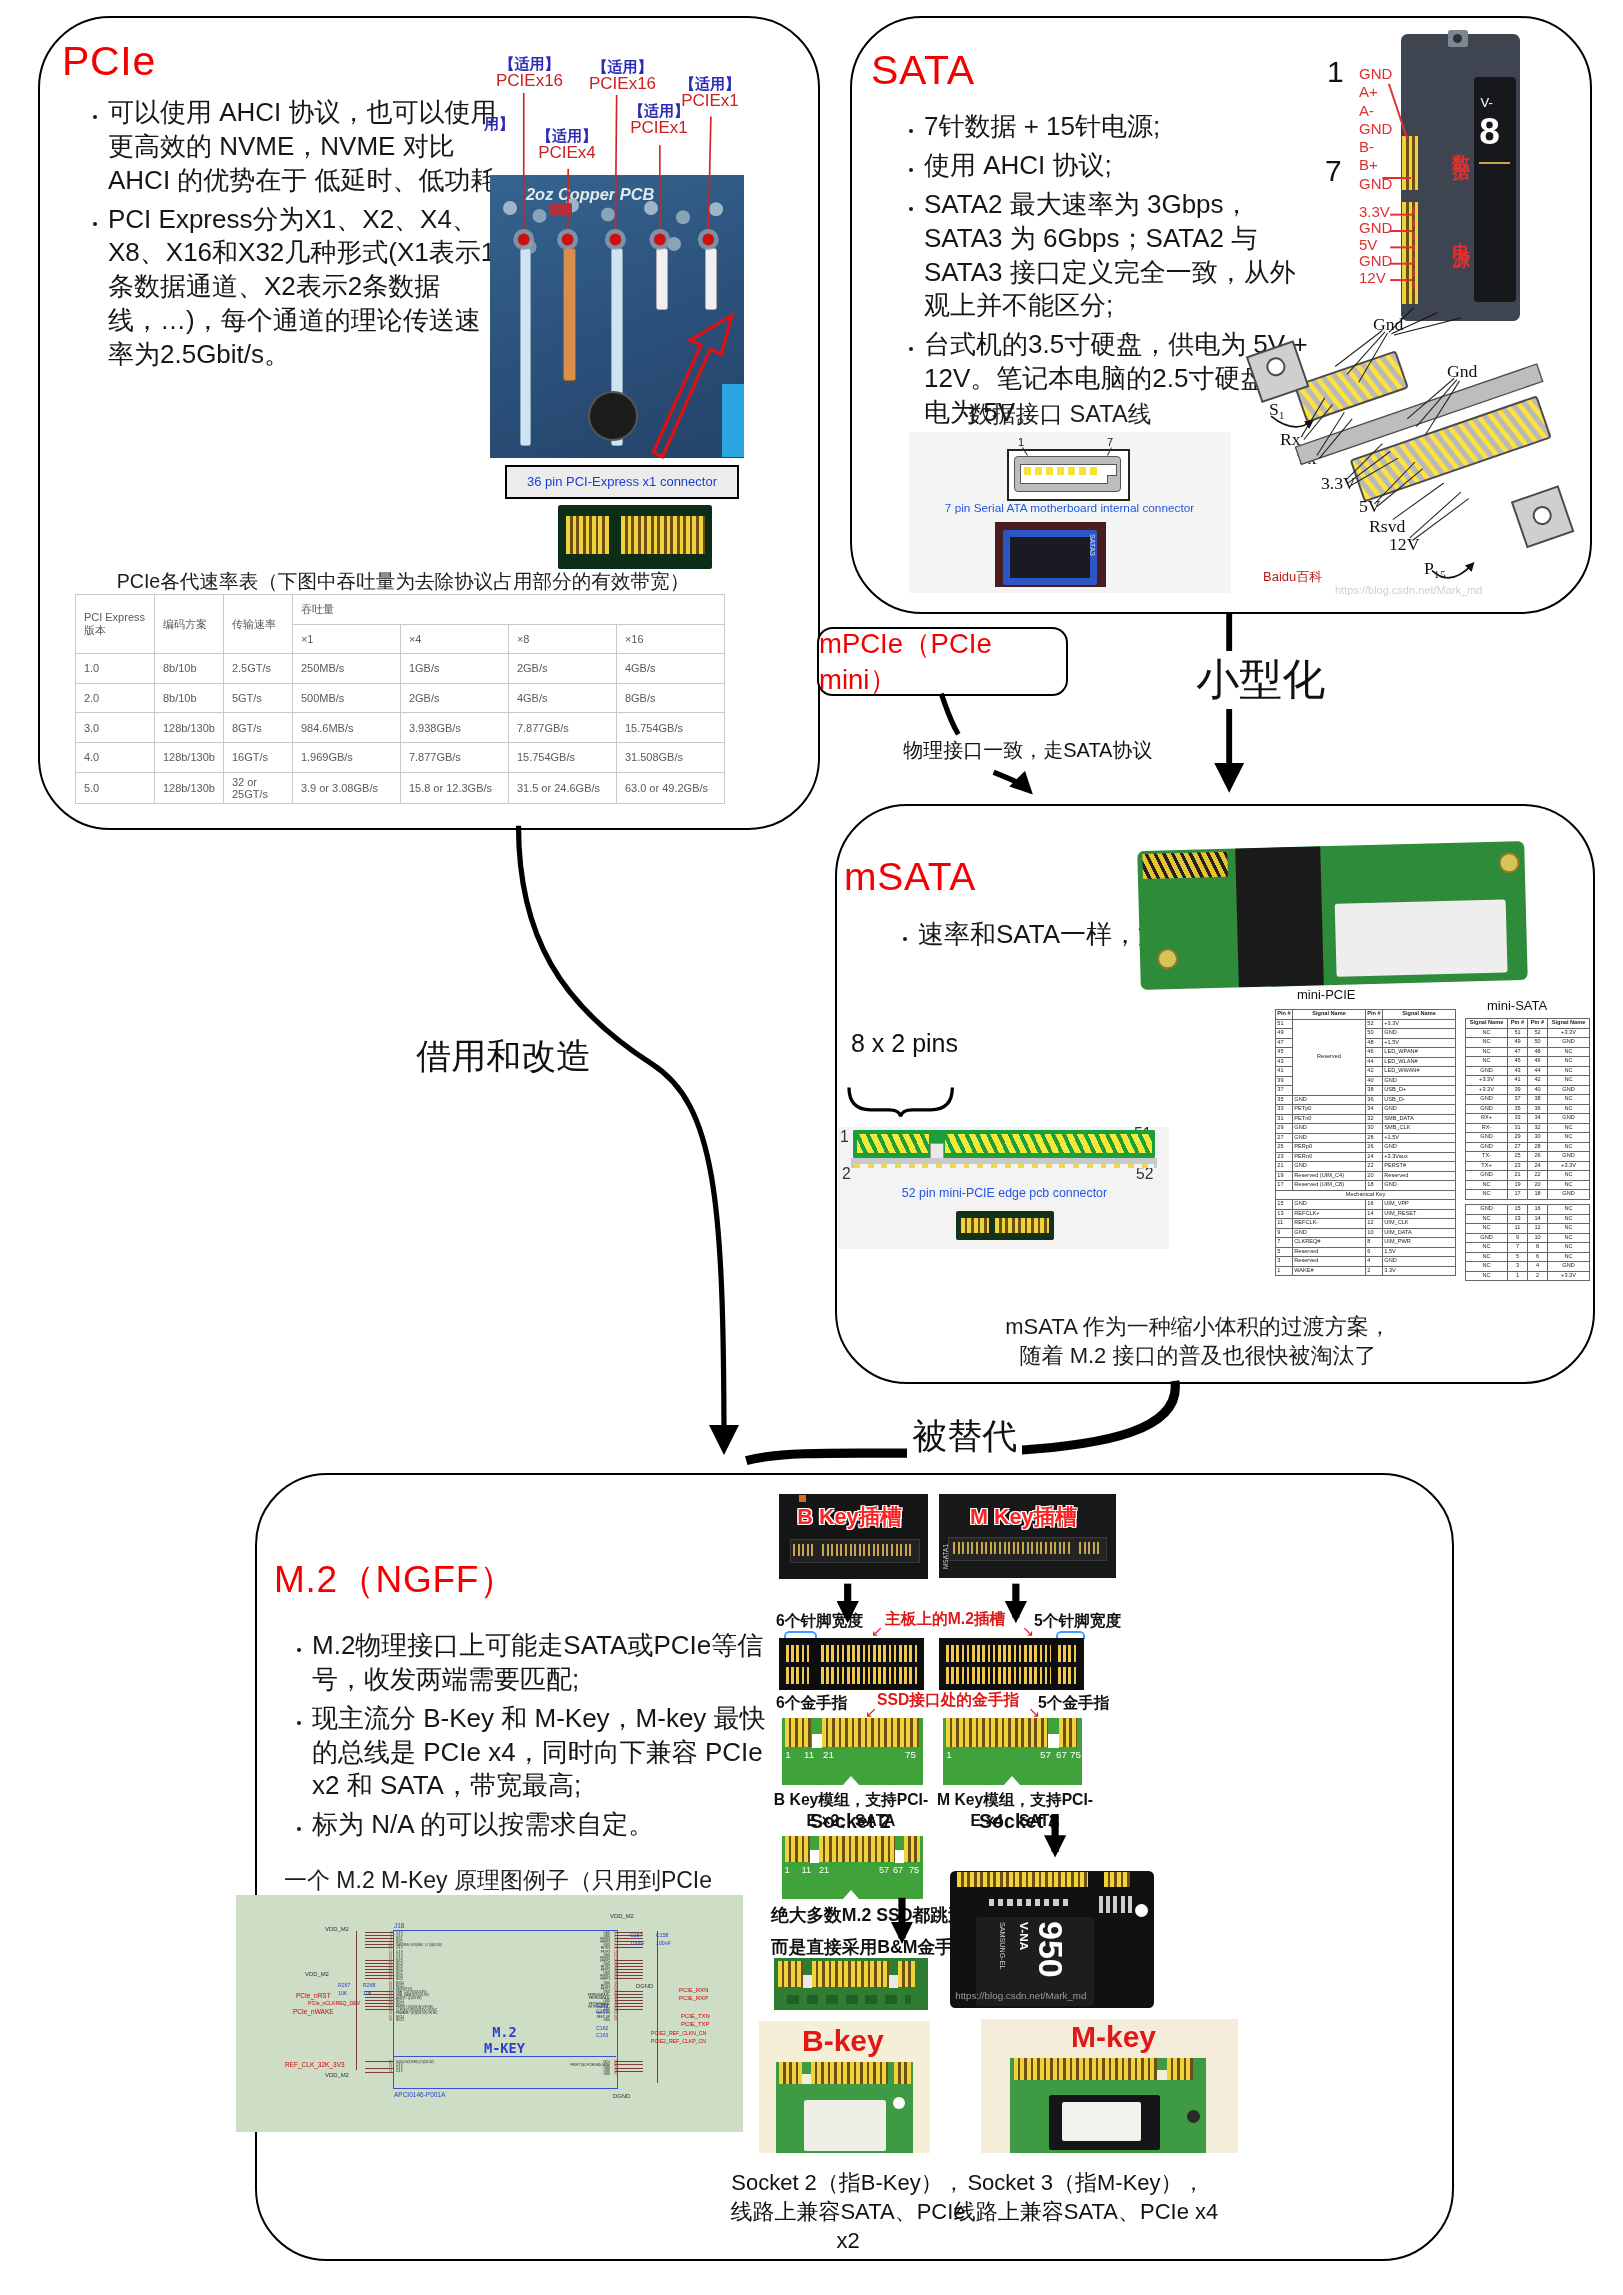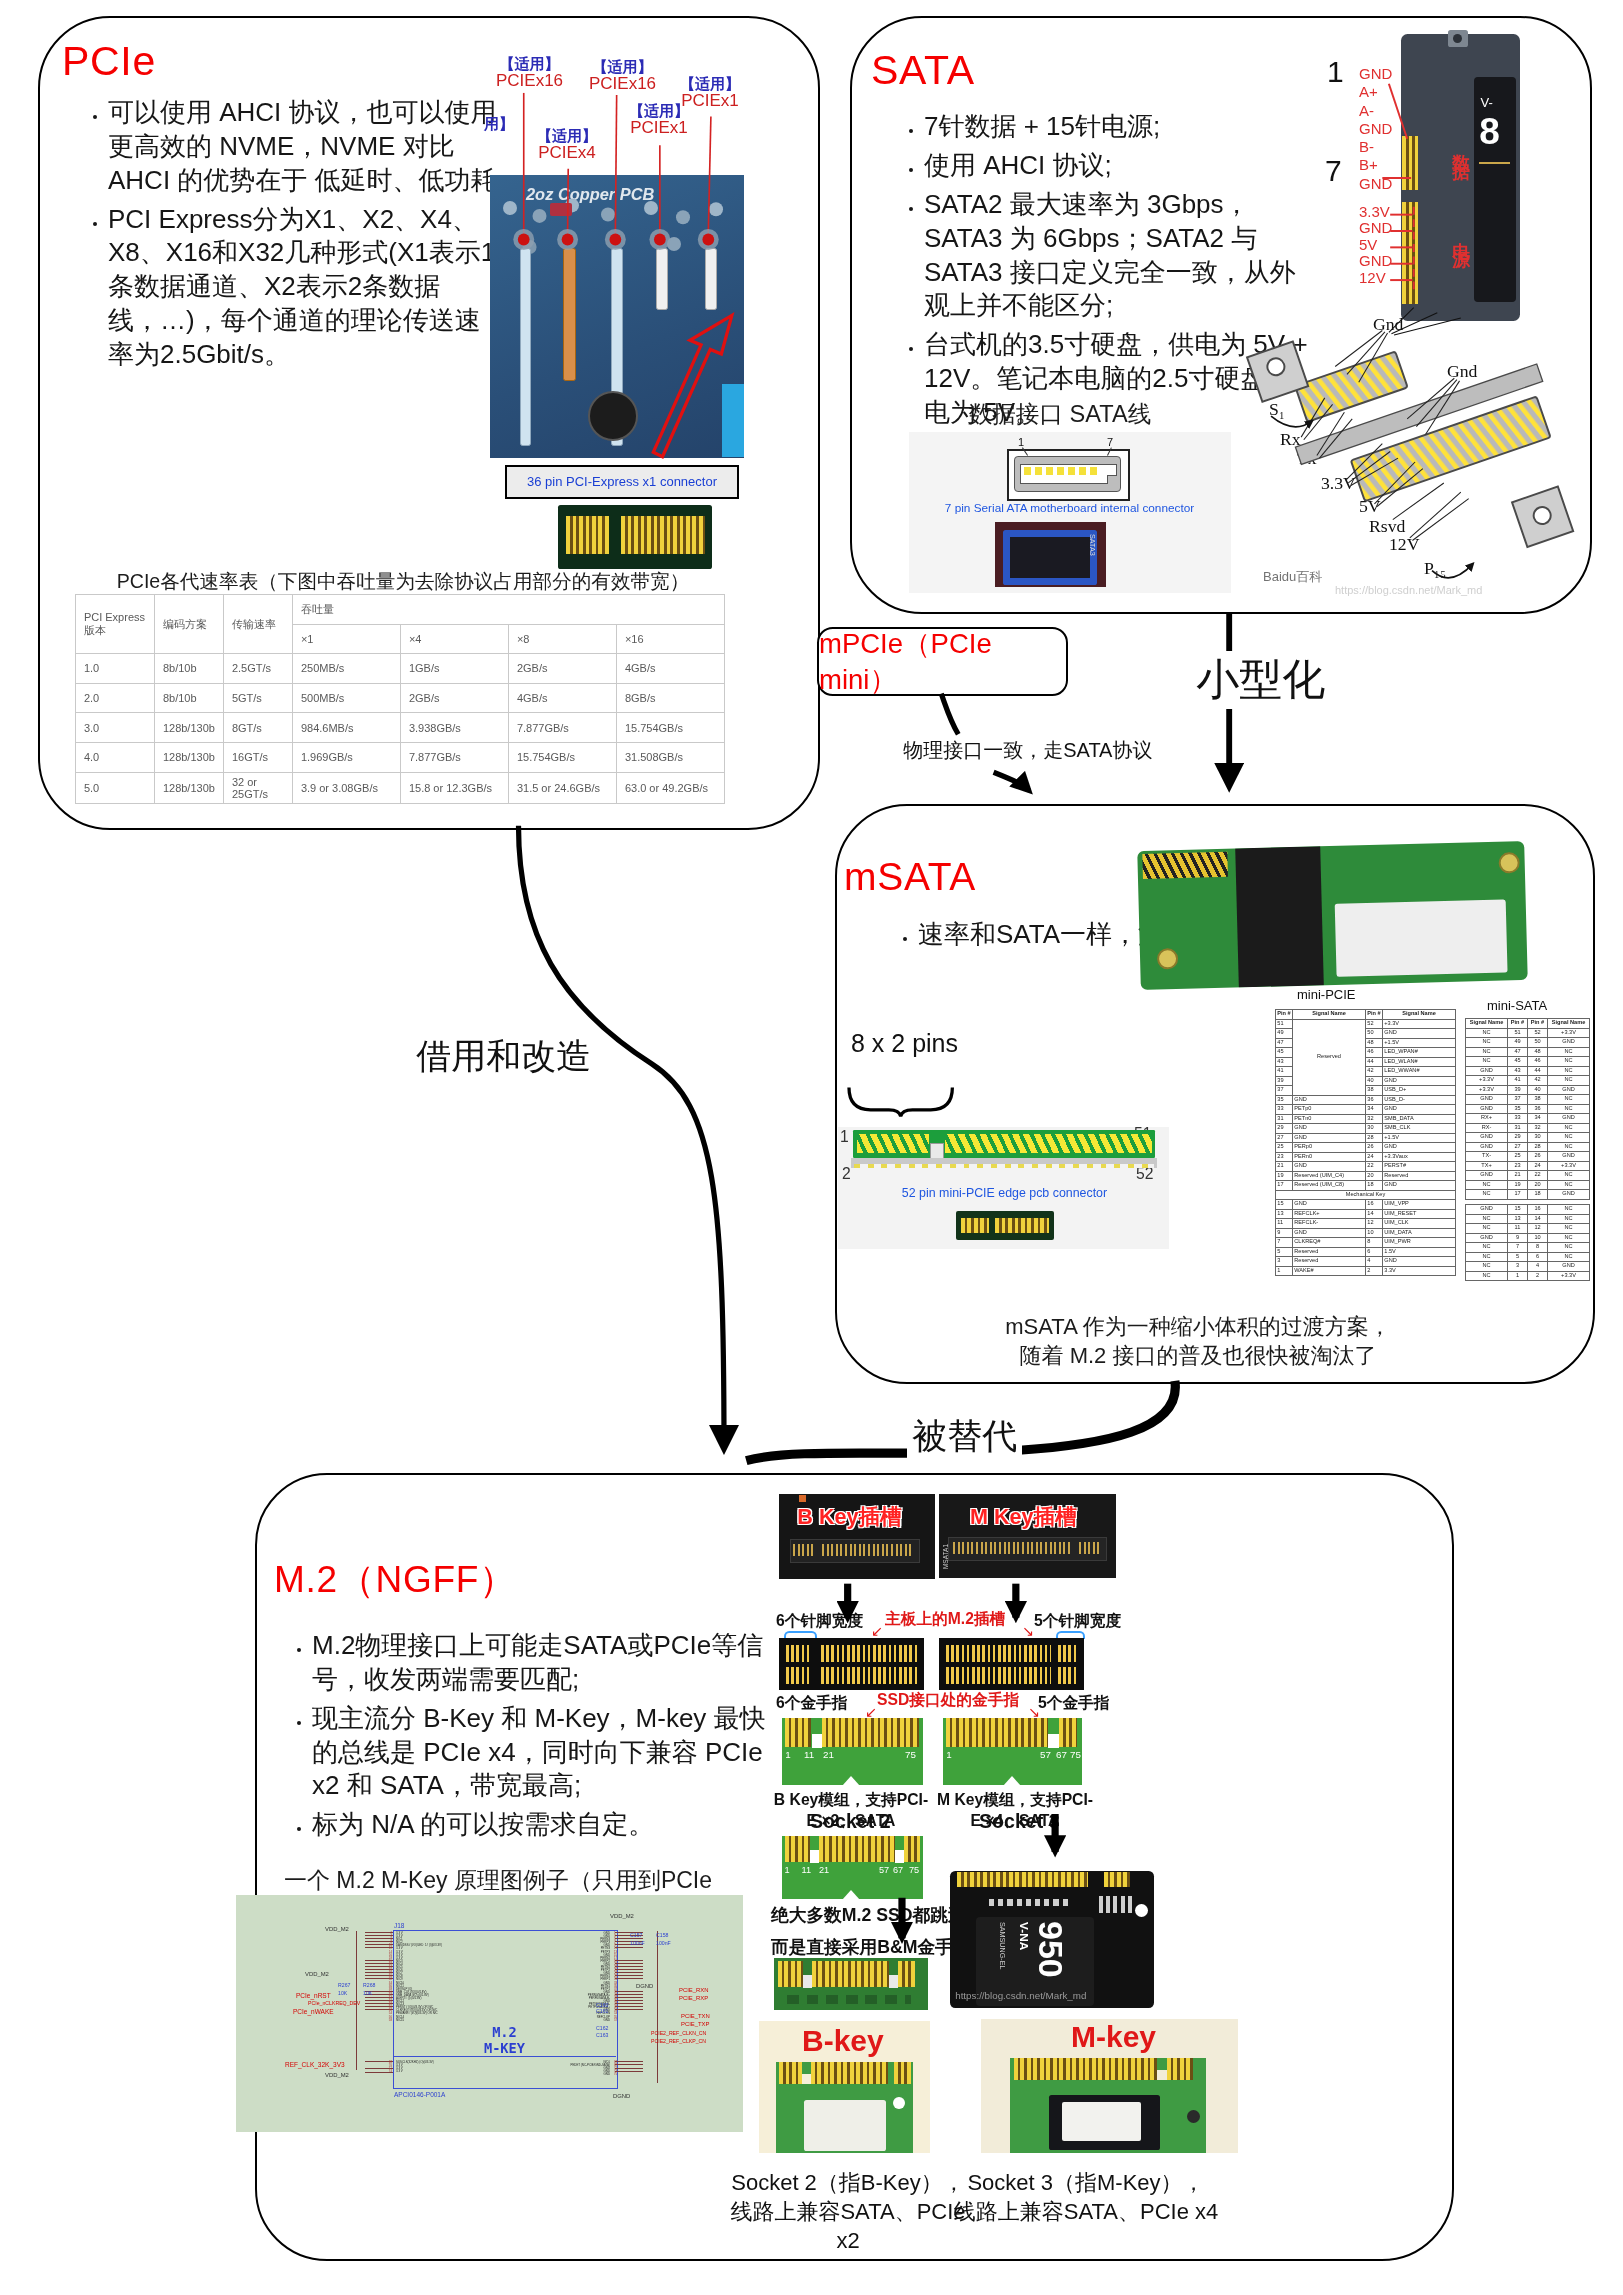"Baidu百科" div.abs { color: #737373 -> #b91c1c }
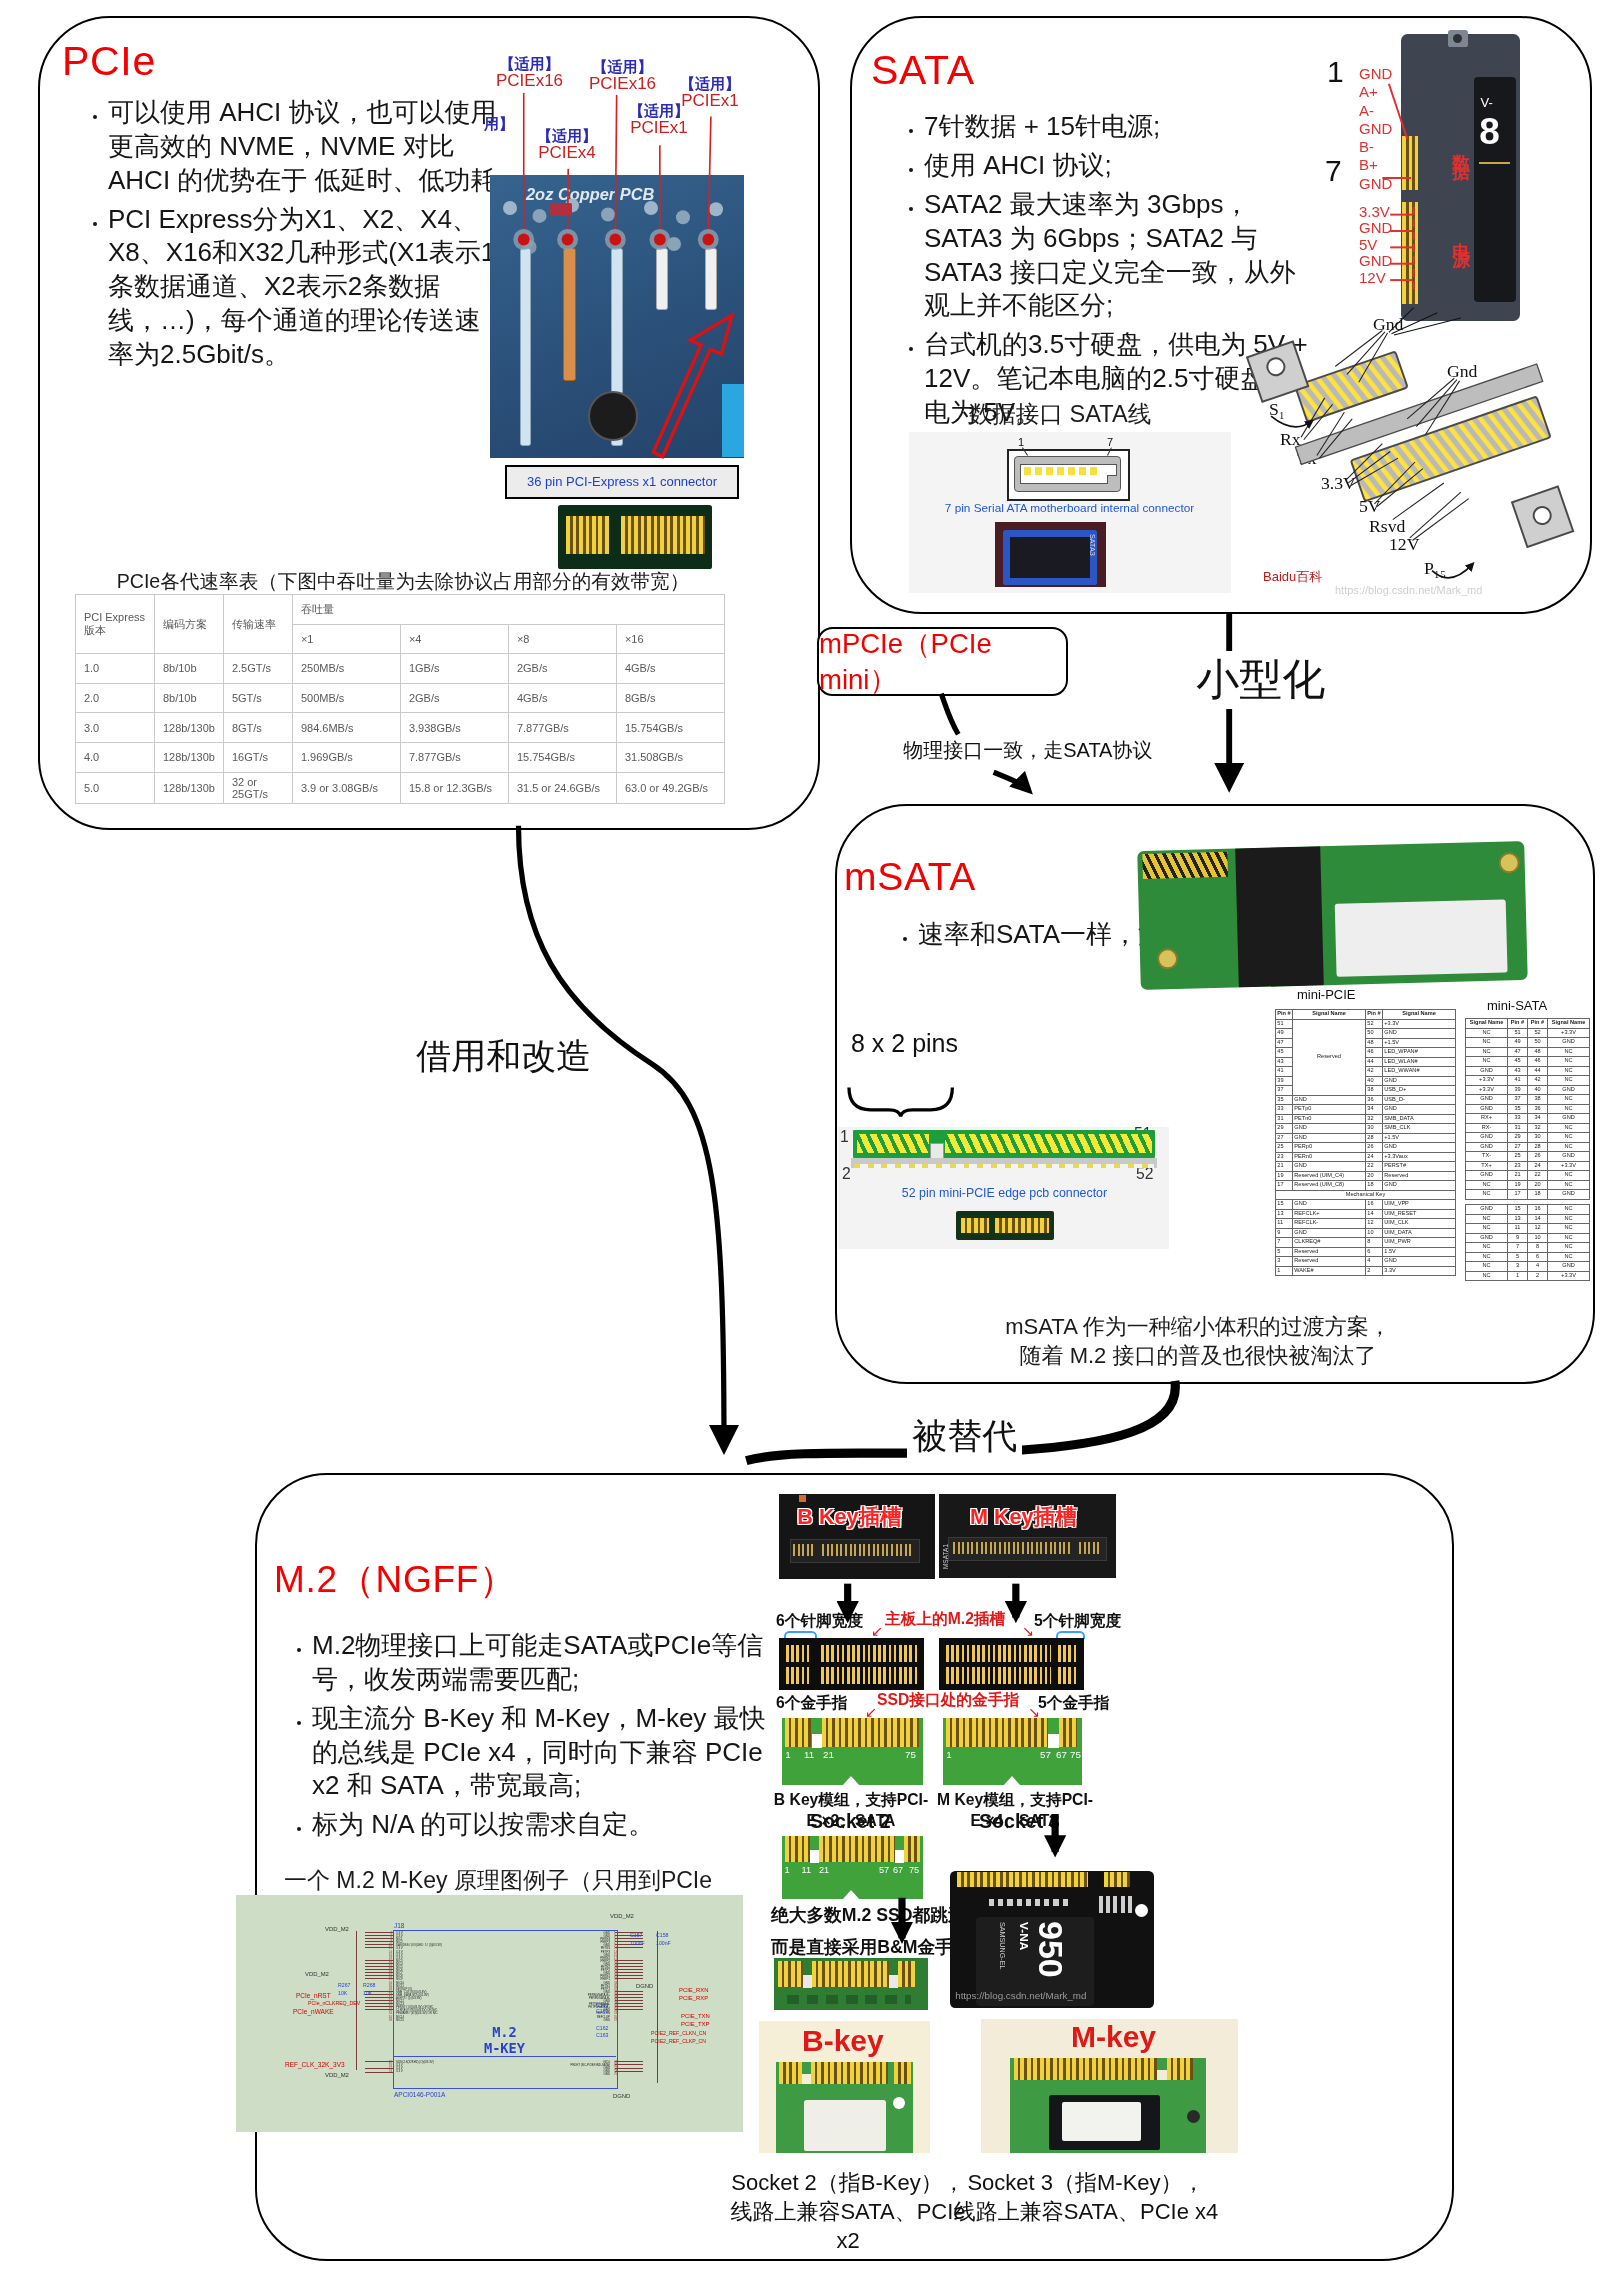"B Key插槽" div.abs { padding-left: 7px -> none }
